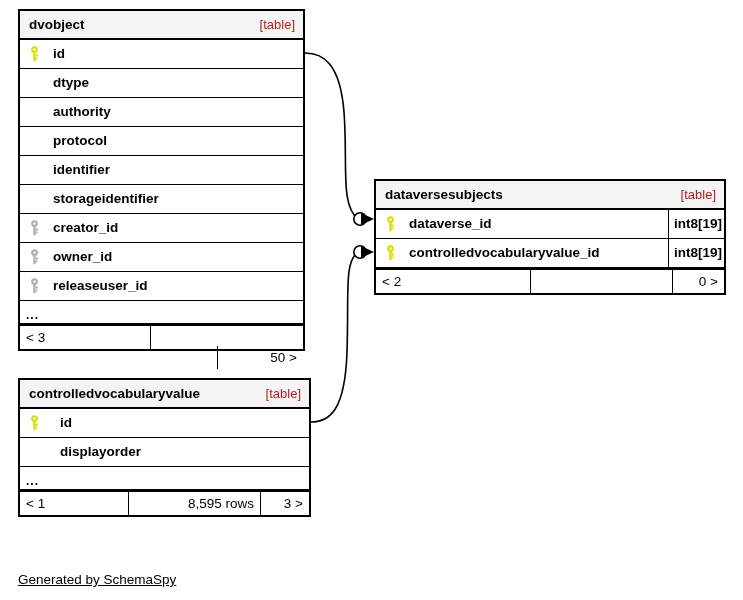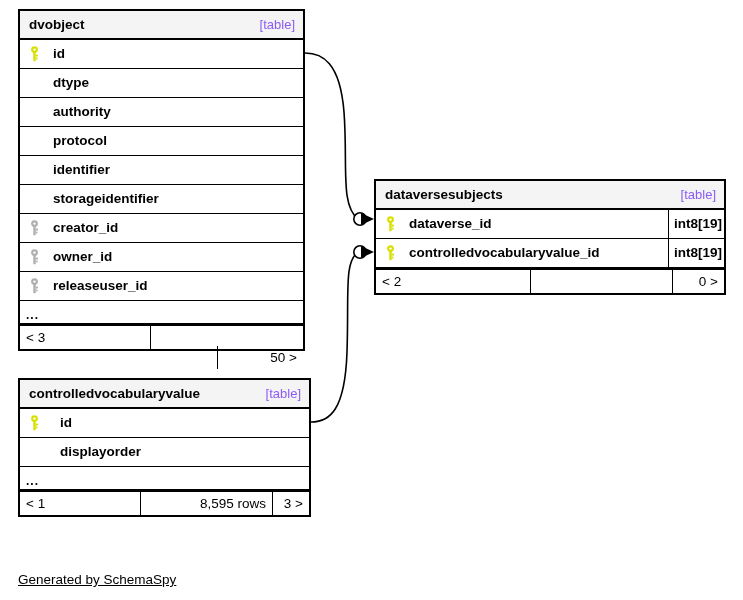"[table]" .tbl .hdr .ttype { color: #8b5cf6 -> #b91c1c }
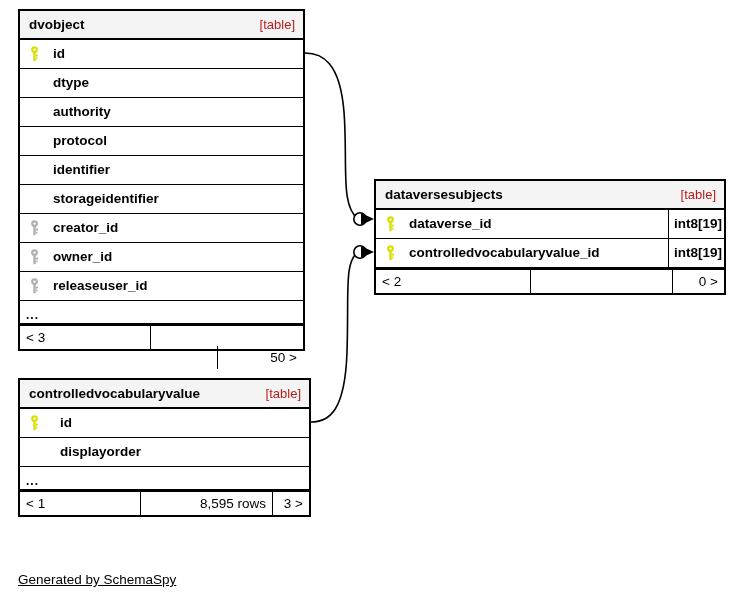"8,595 rows" div.fc { margin-left: 12px -> none }
